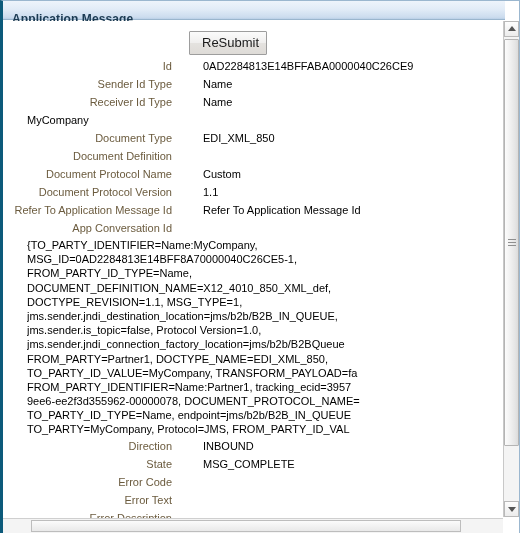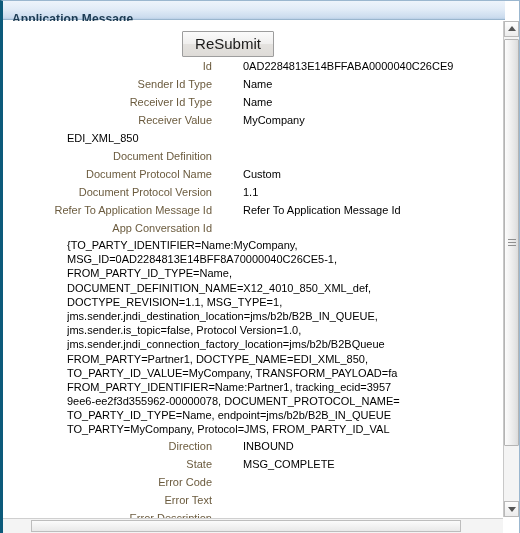"ReSubmit" .resubmit-btn { font-size: 15px -> 13px; padding: 3px 12px 4px 12px -> 3px 0 4px 12px }
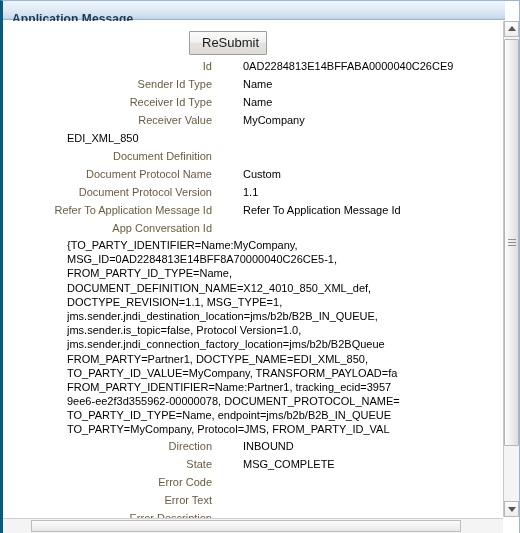"Id" .row { padding-left: 40px -> none }
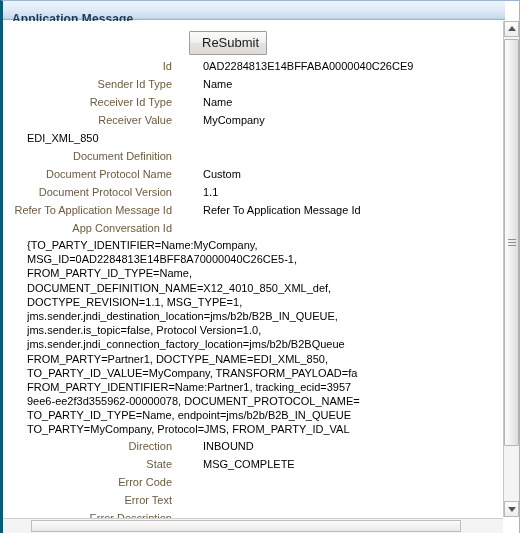"Receiver Value" div.row-label { html: <div>Receiver Value</div> -> none }
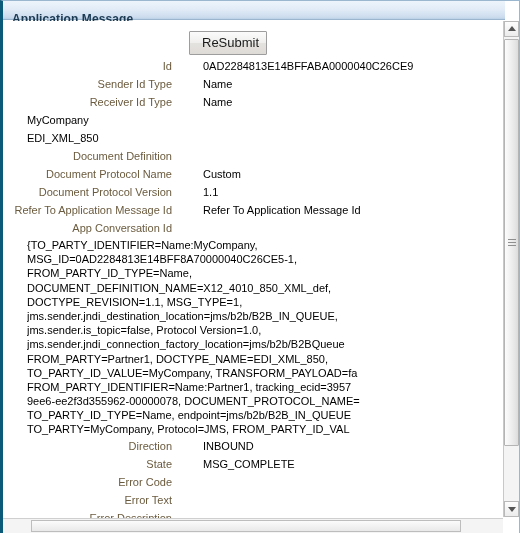"Document Type" div.row-label { html: none -> <div>Document Type</div> }
